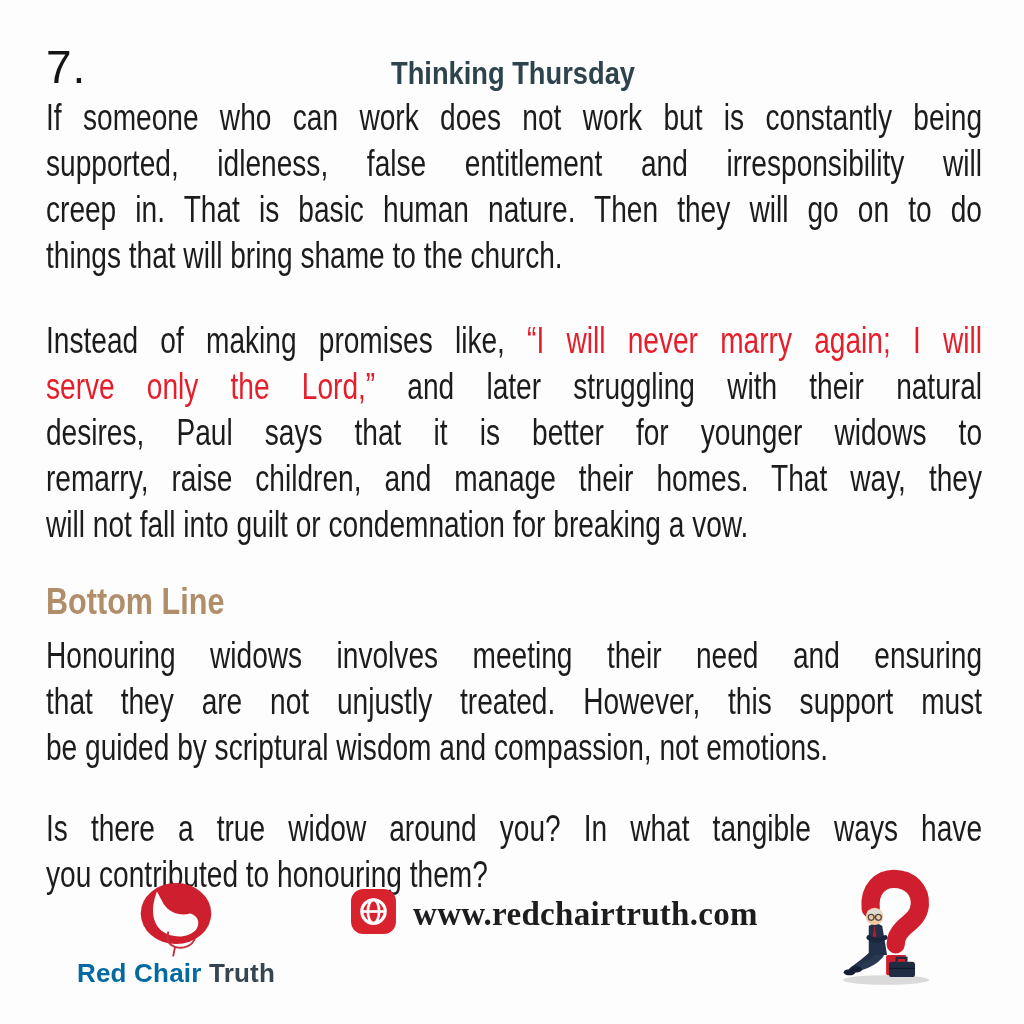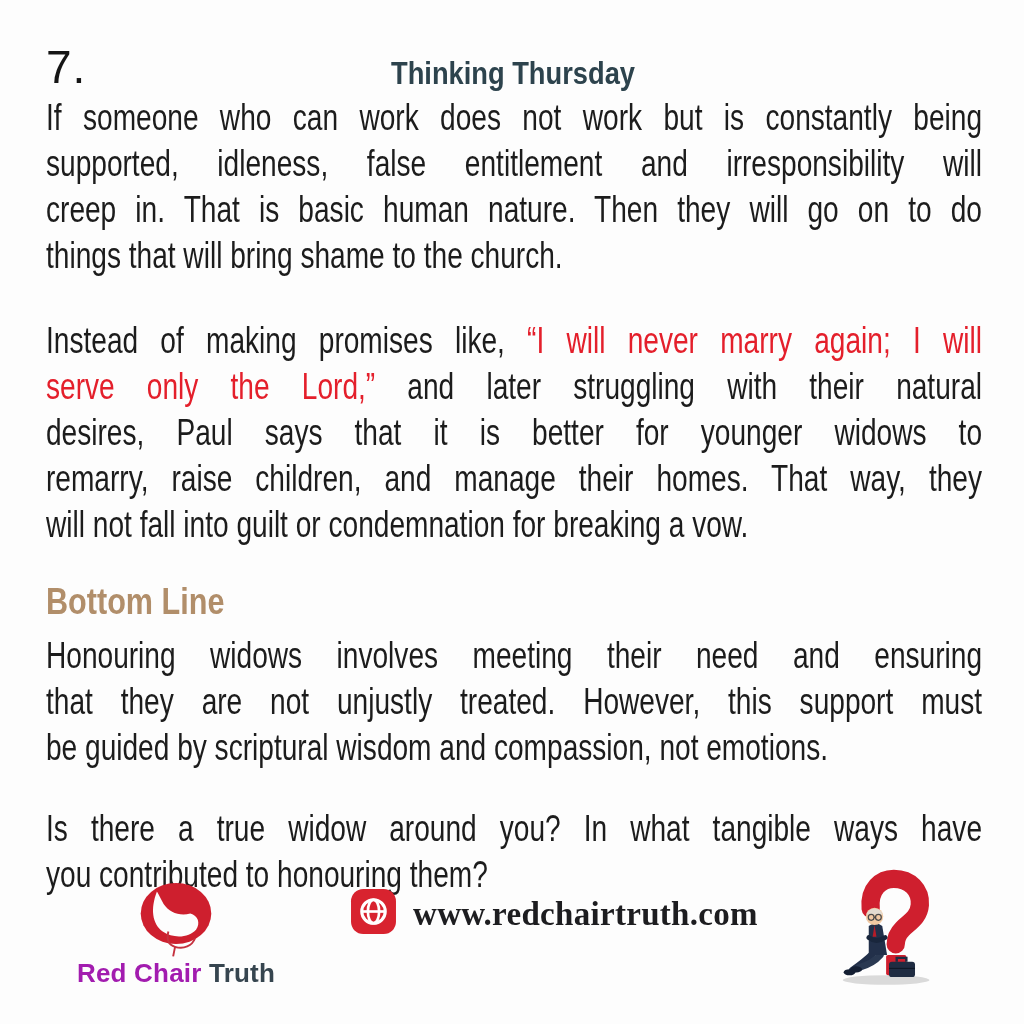"Red Chair" .logo-text .lt-red { color: #a21caf -> #0369a1 }
